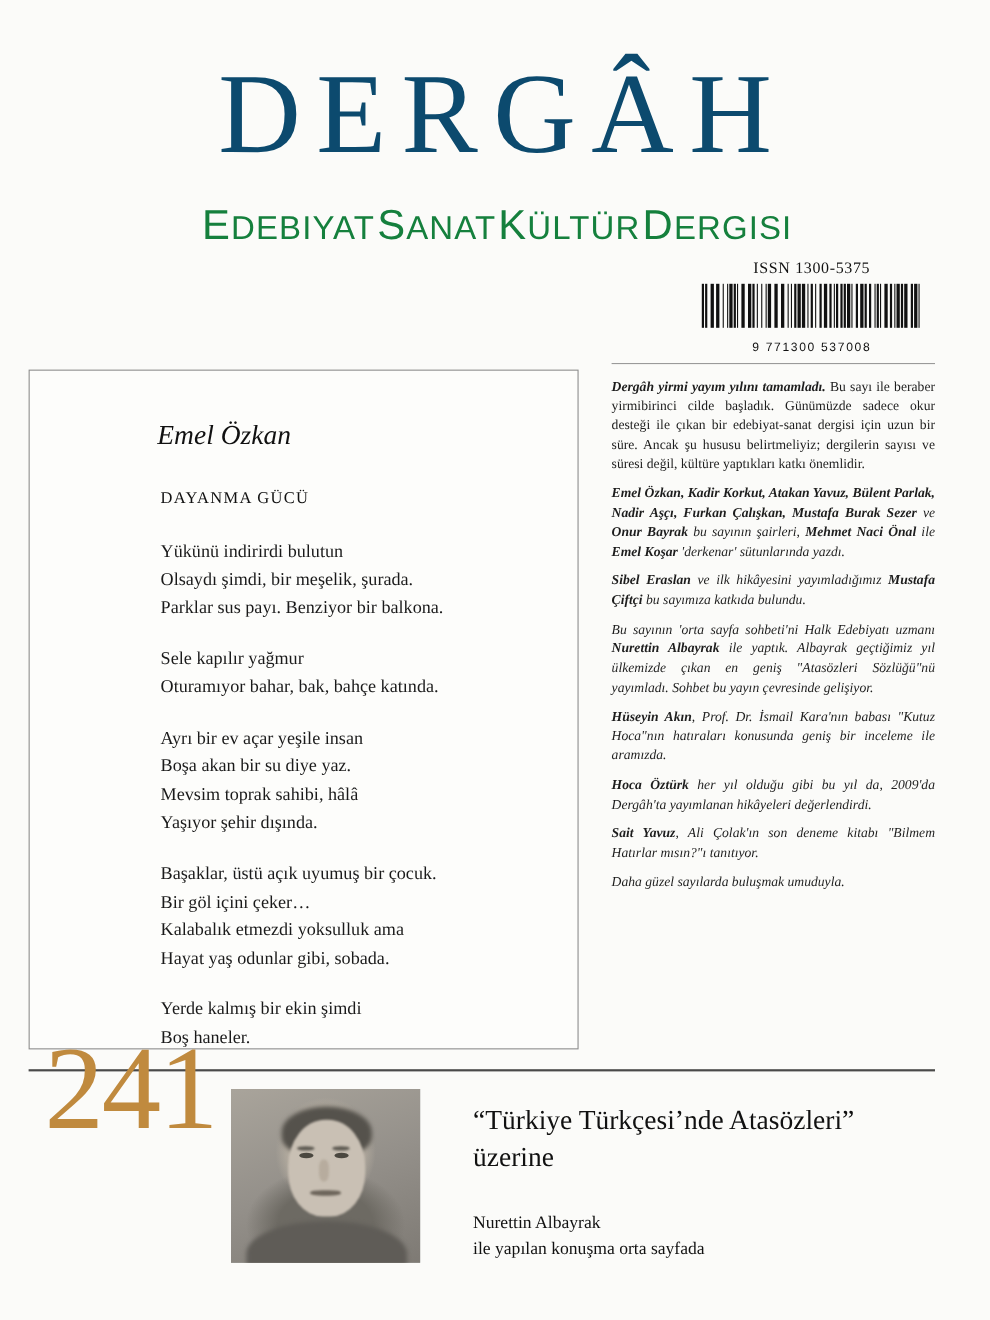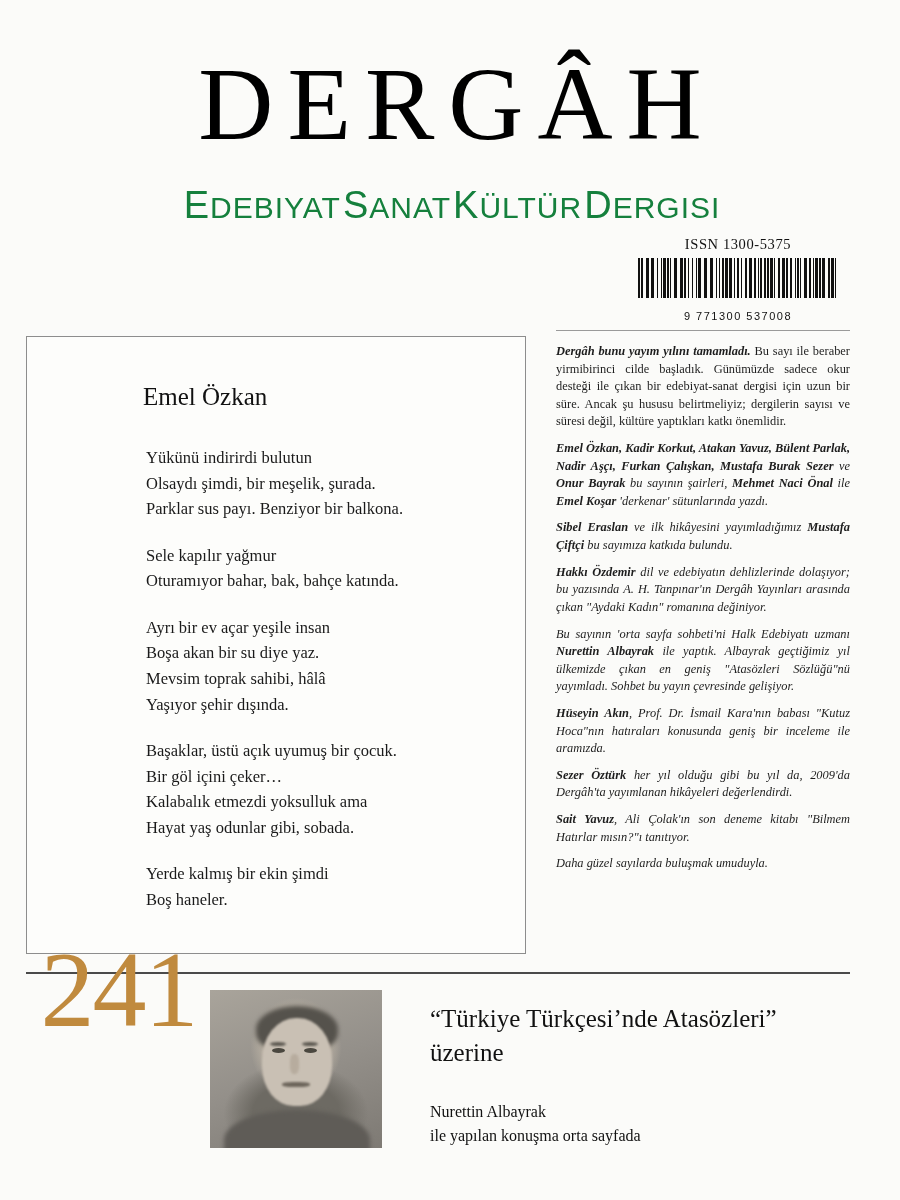"DERGÂH" .masthead-title { color: #000000 -> #0c4a6e }
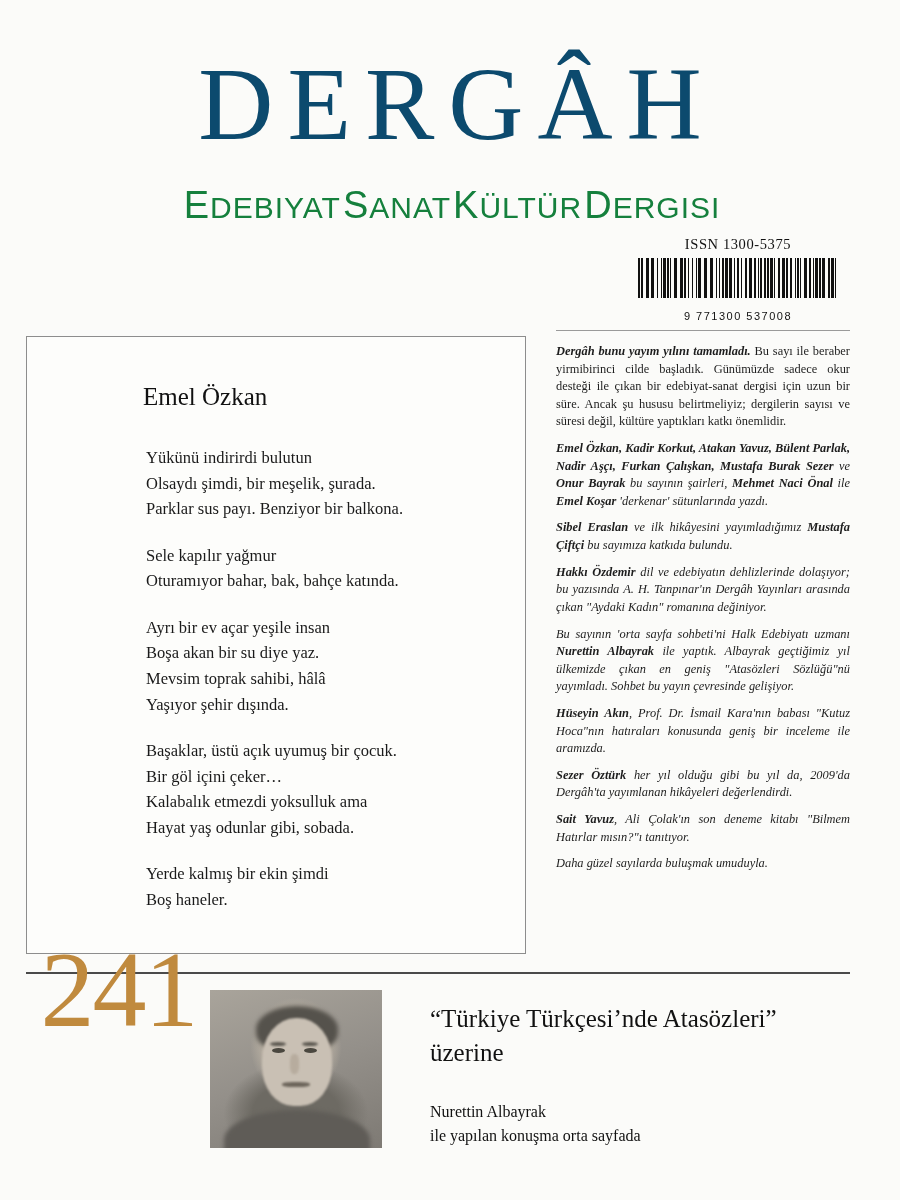"Dergâh bunu yayım yılını tamamladı." b { text: bunu -> yirmi }
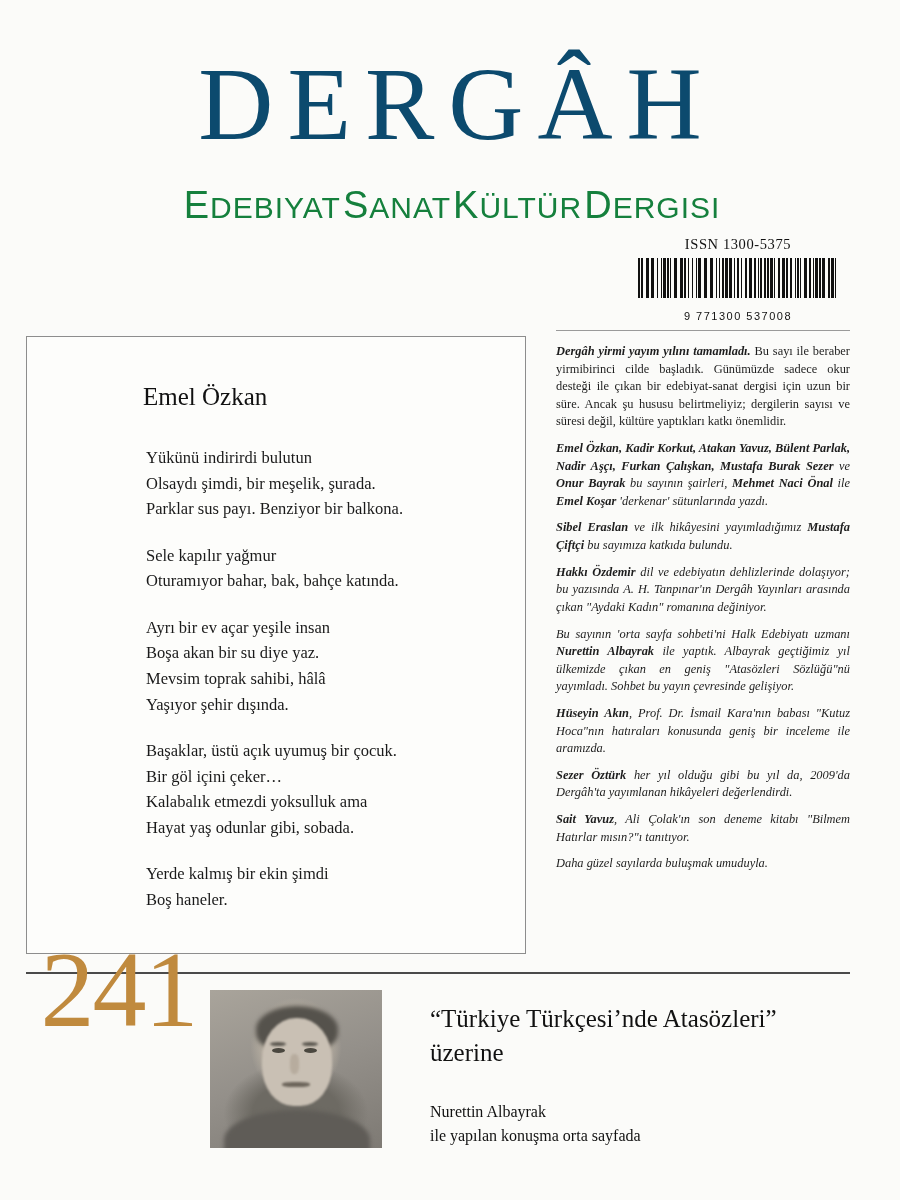"Emel Özkan" .poet-name { font-style: none -> italic }
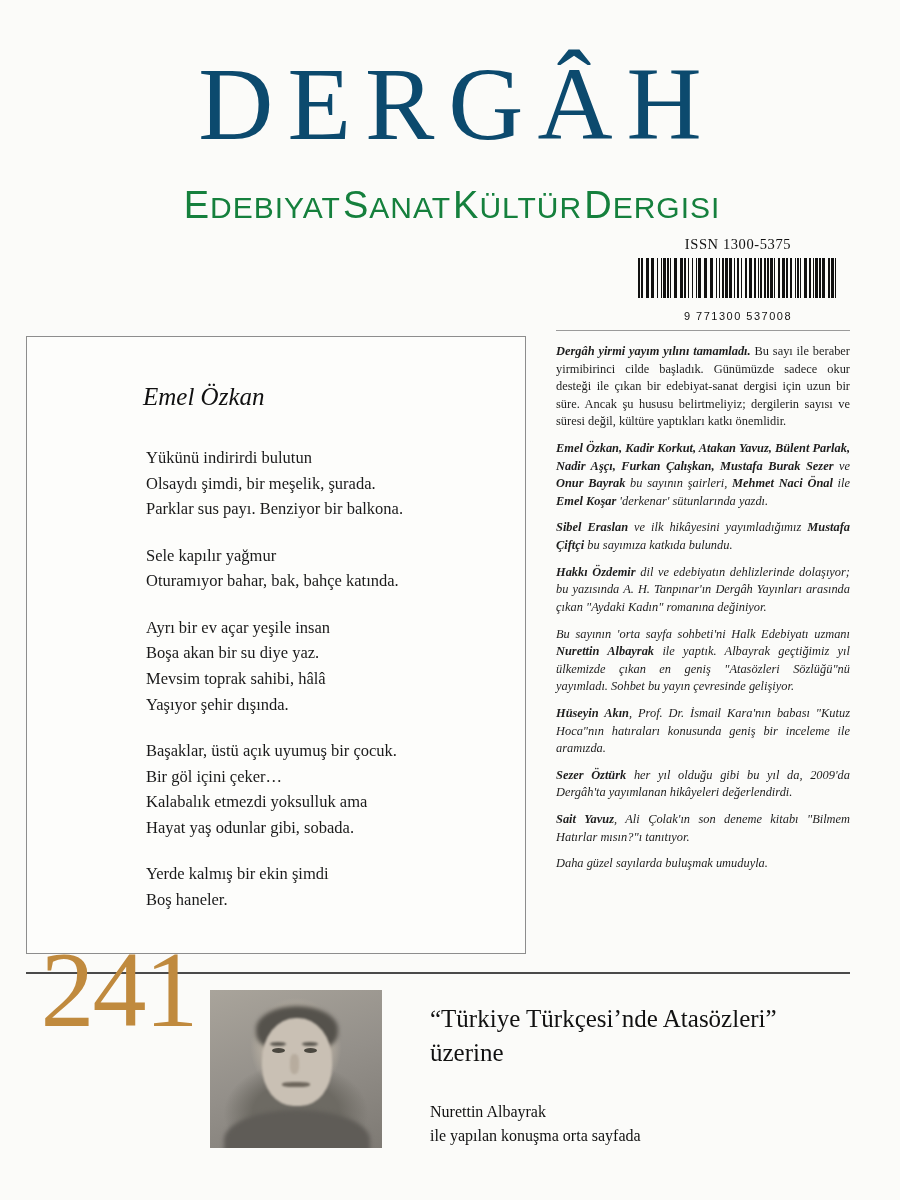"DAYANMA GÜCÜ" div.poem-title { html: none -> <div>DAYANMA GÜCÜ</div> }
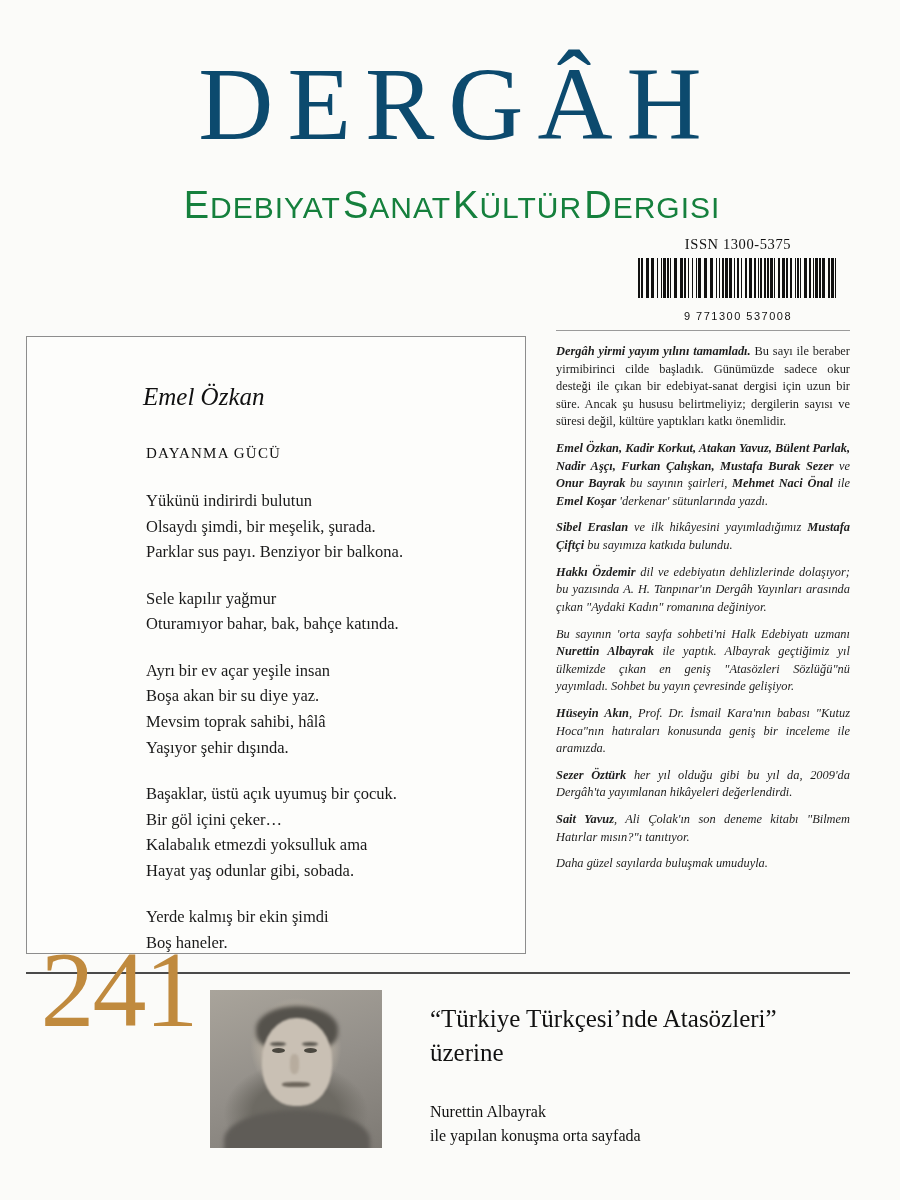"Hakkı Özdemir dil ve edebiyatın" div.note { html: <div><b>Hakkı Özdemir</b> dil ve edebiyatın dehlizlerinde dolaşıyor; bu yazısında A. H. Tanpınar'ın Dergâh Yayınları arasında çıkan "Aydaki Kadın" romanına değiniyor.</div> -> none }
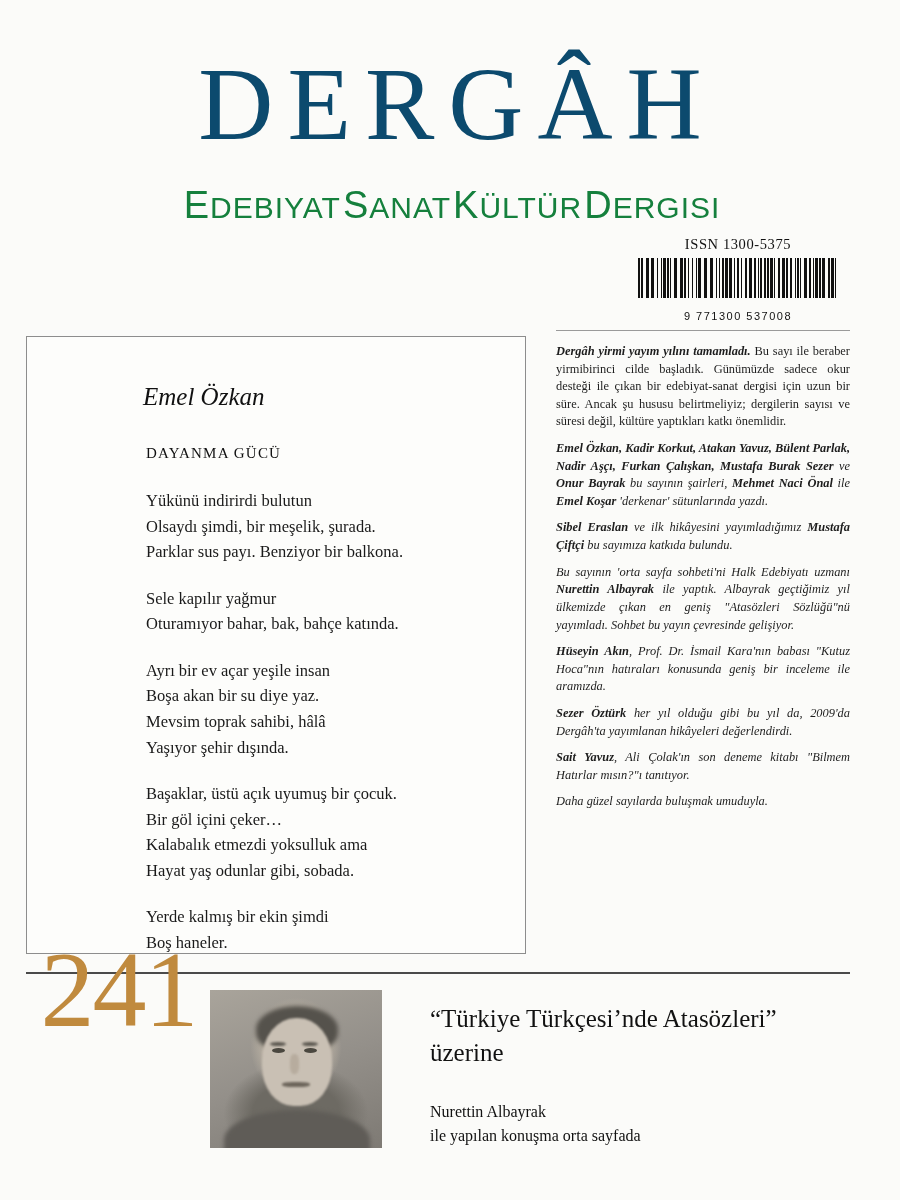"Sezer Öztürk" b { text: Sezer -> Hoca }
